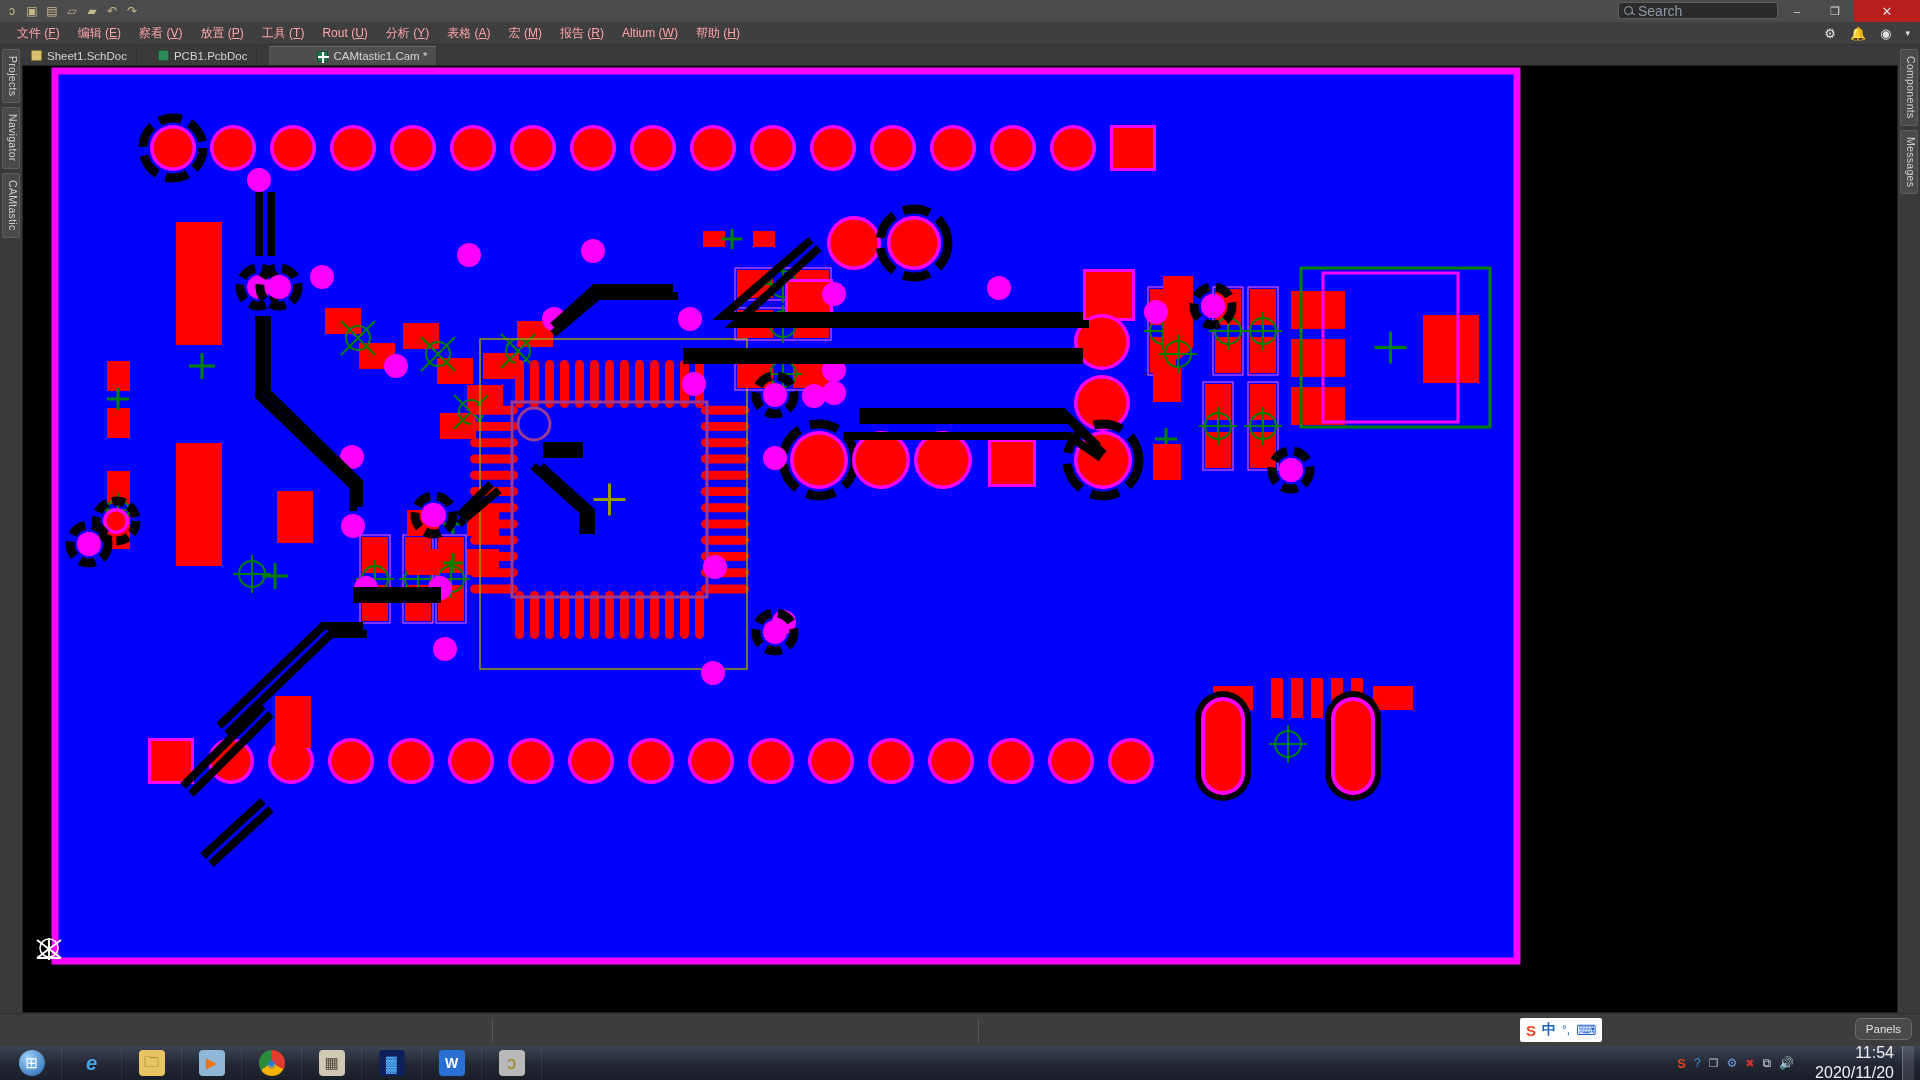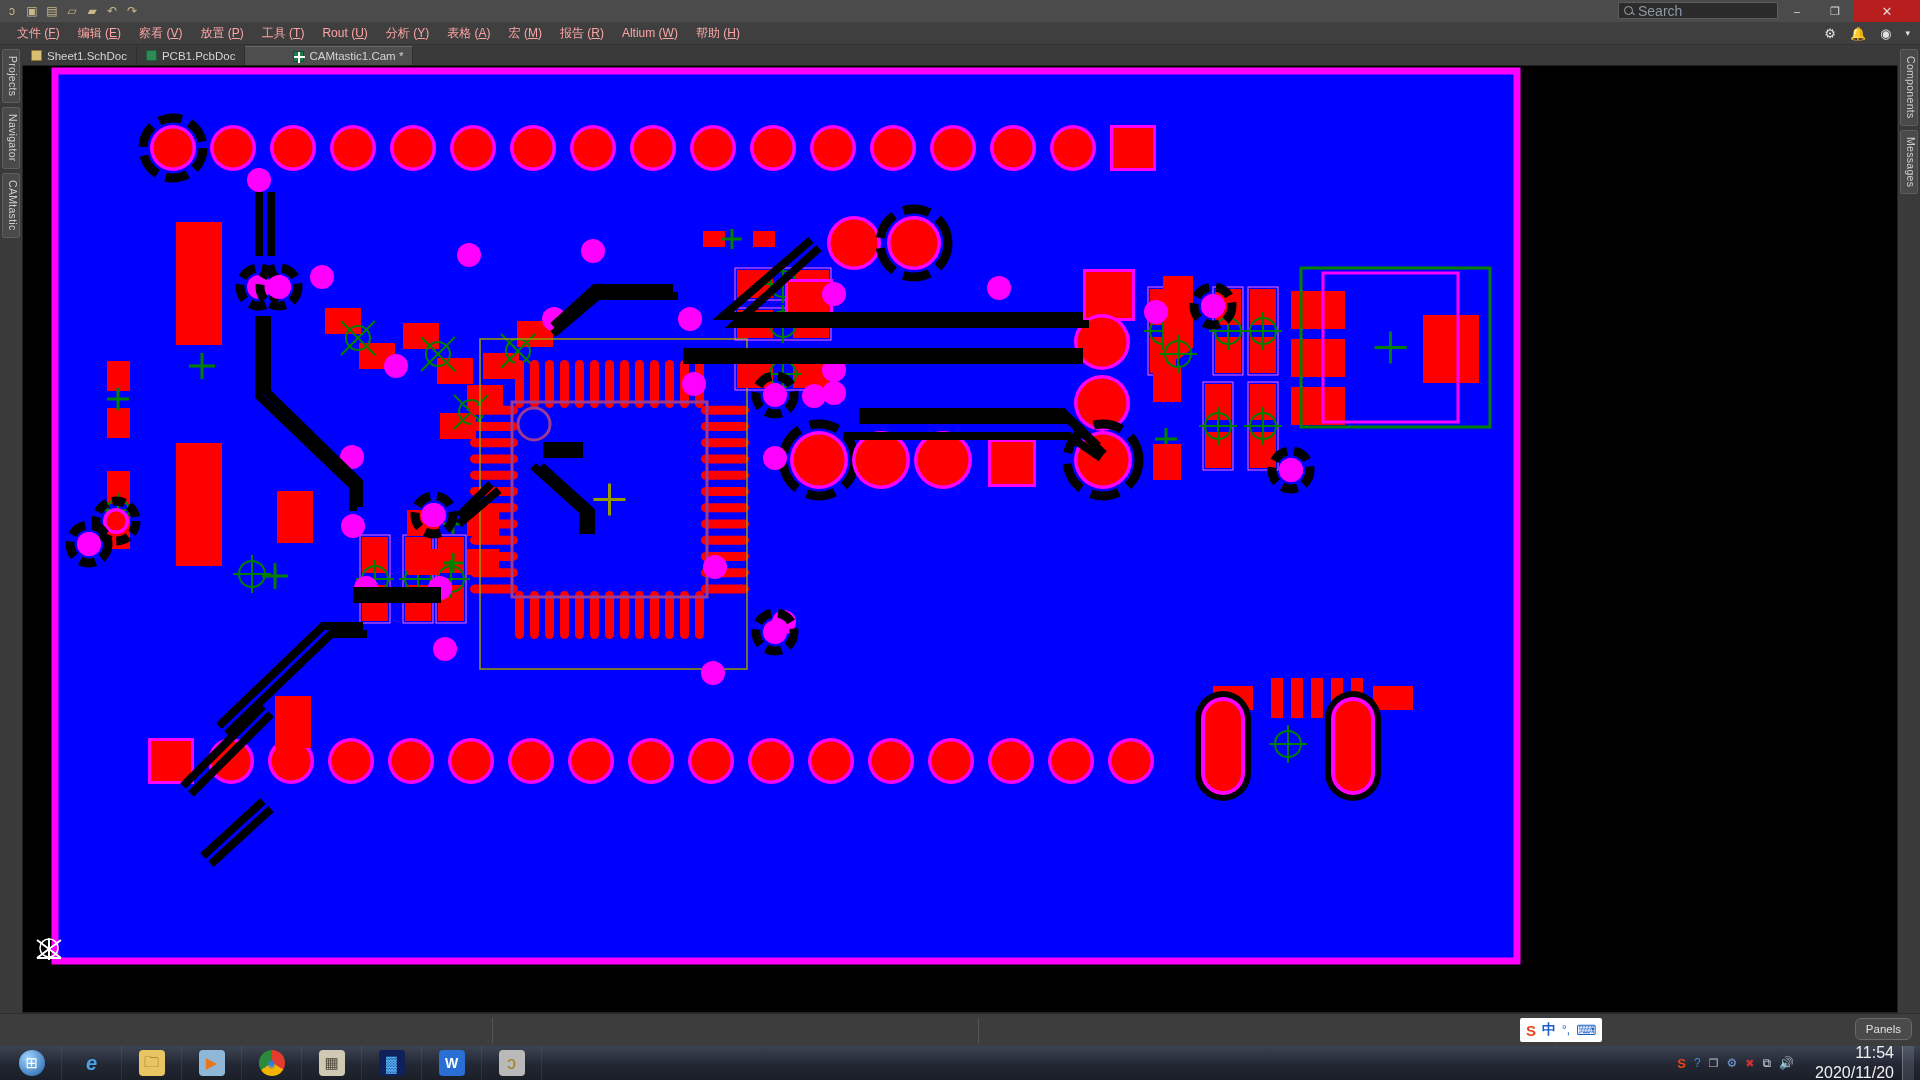"Sheet1.SchDoc" #tabstrip { gap: 0 -> 12px }
